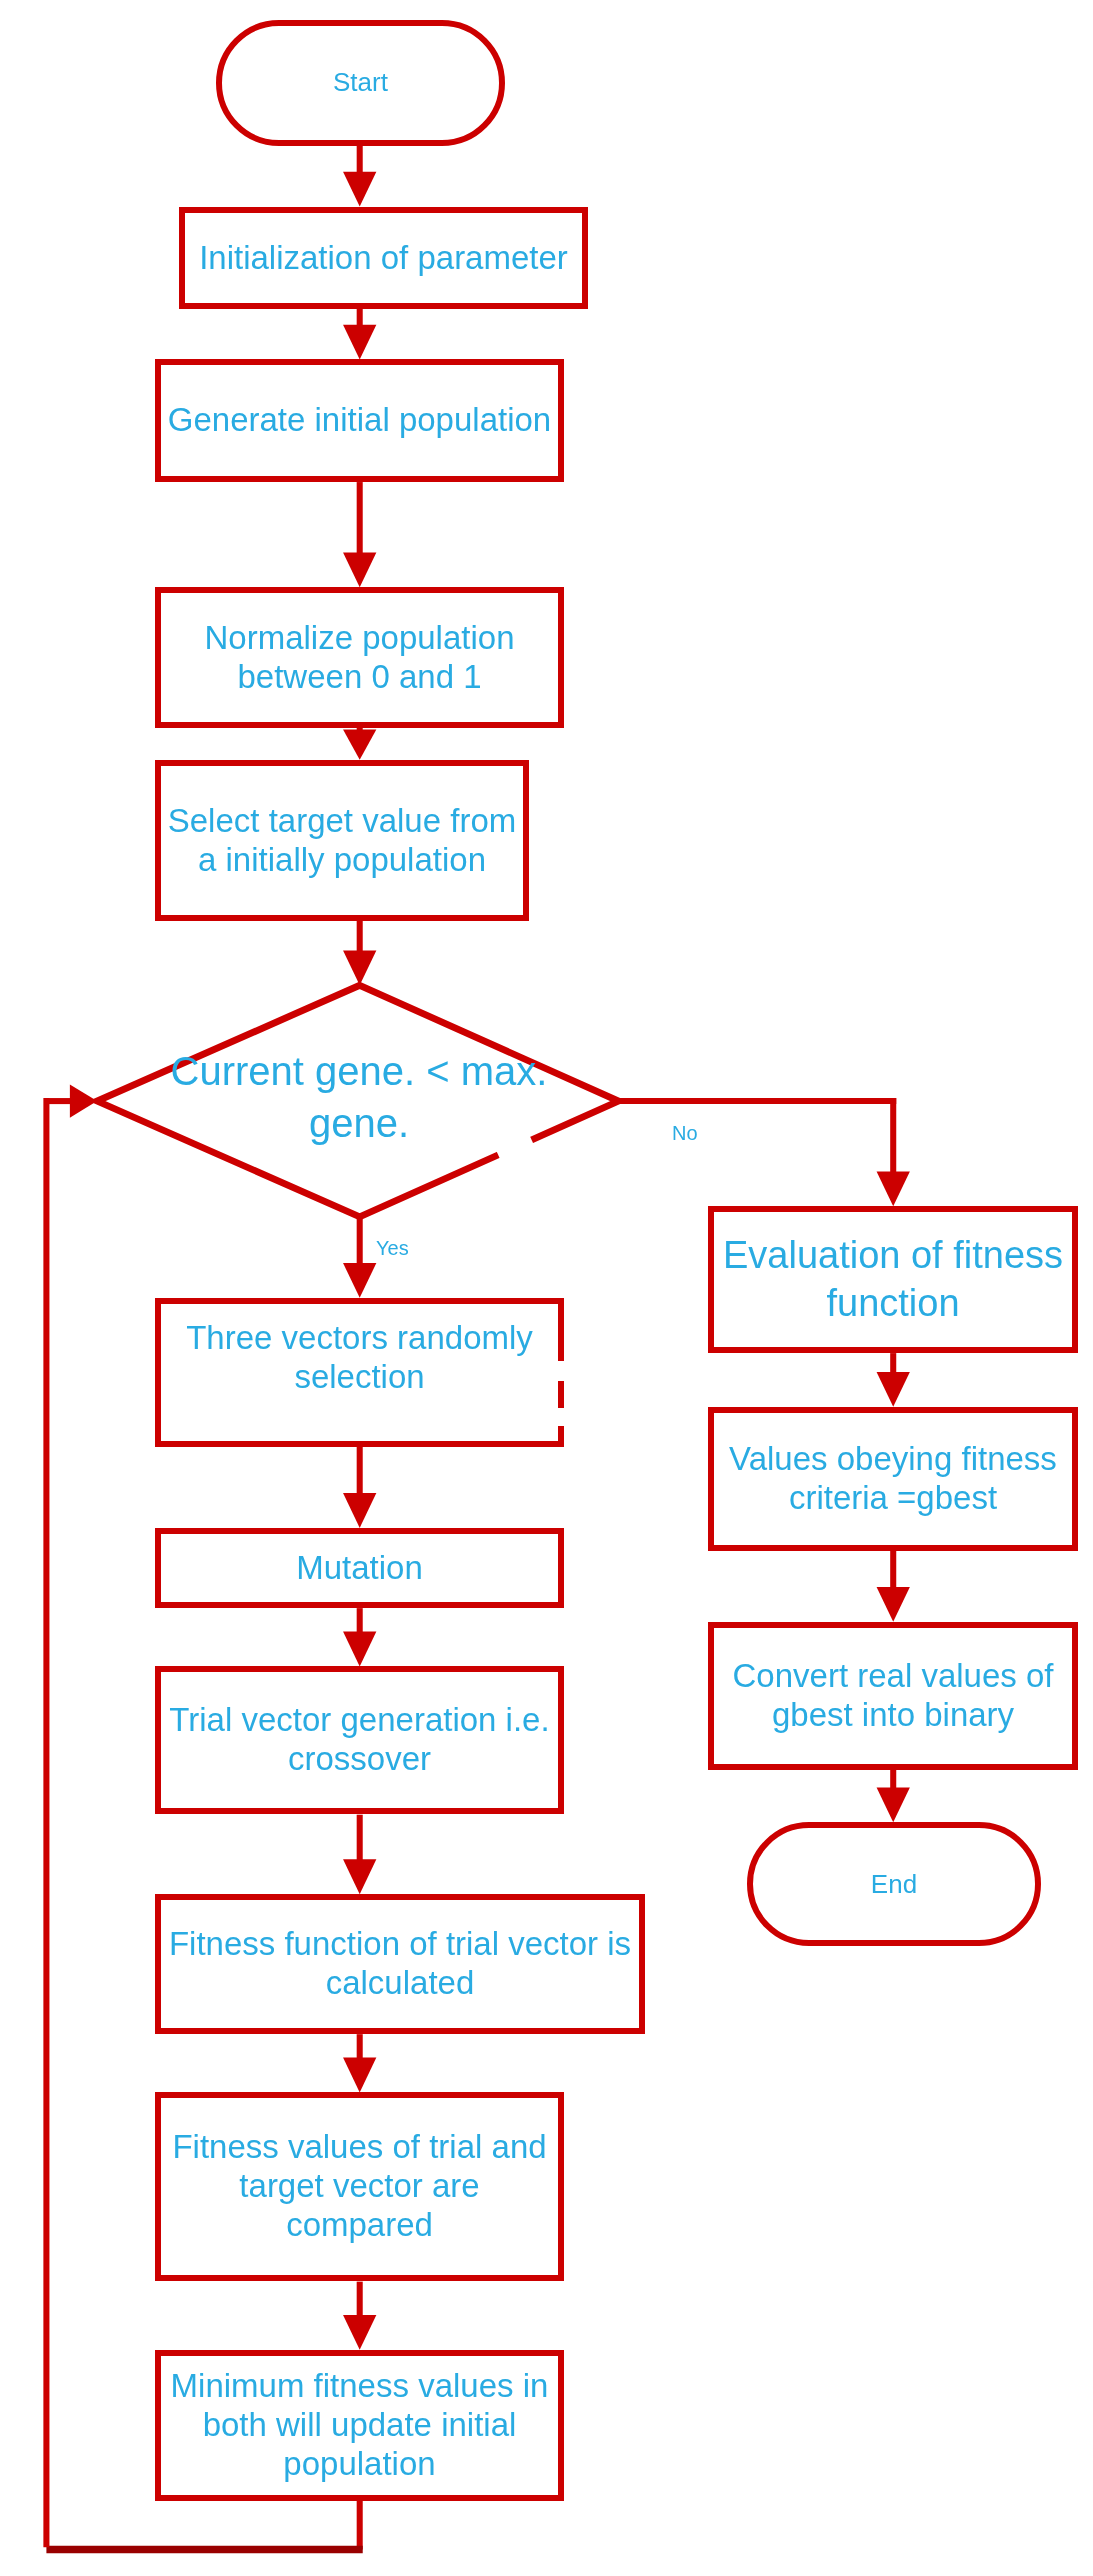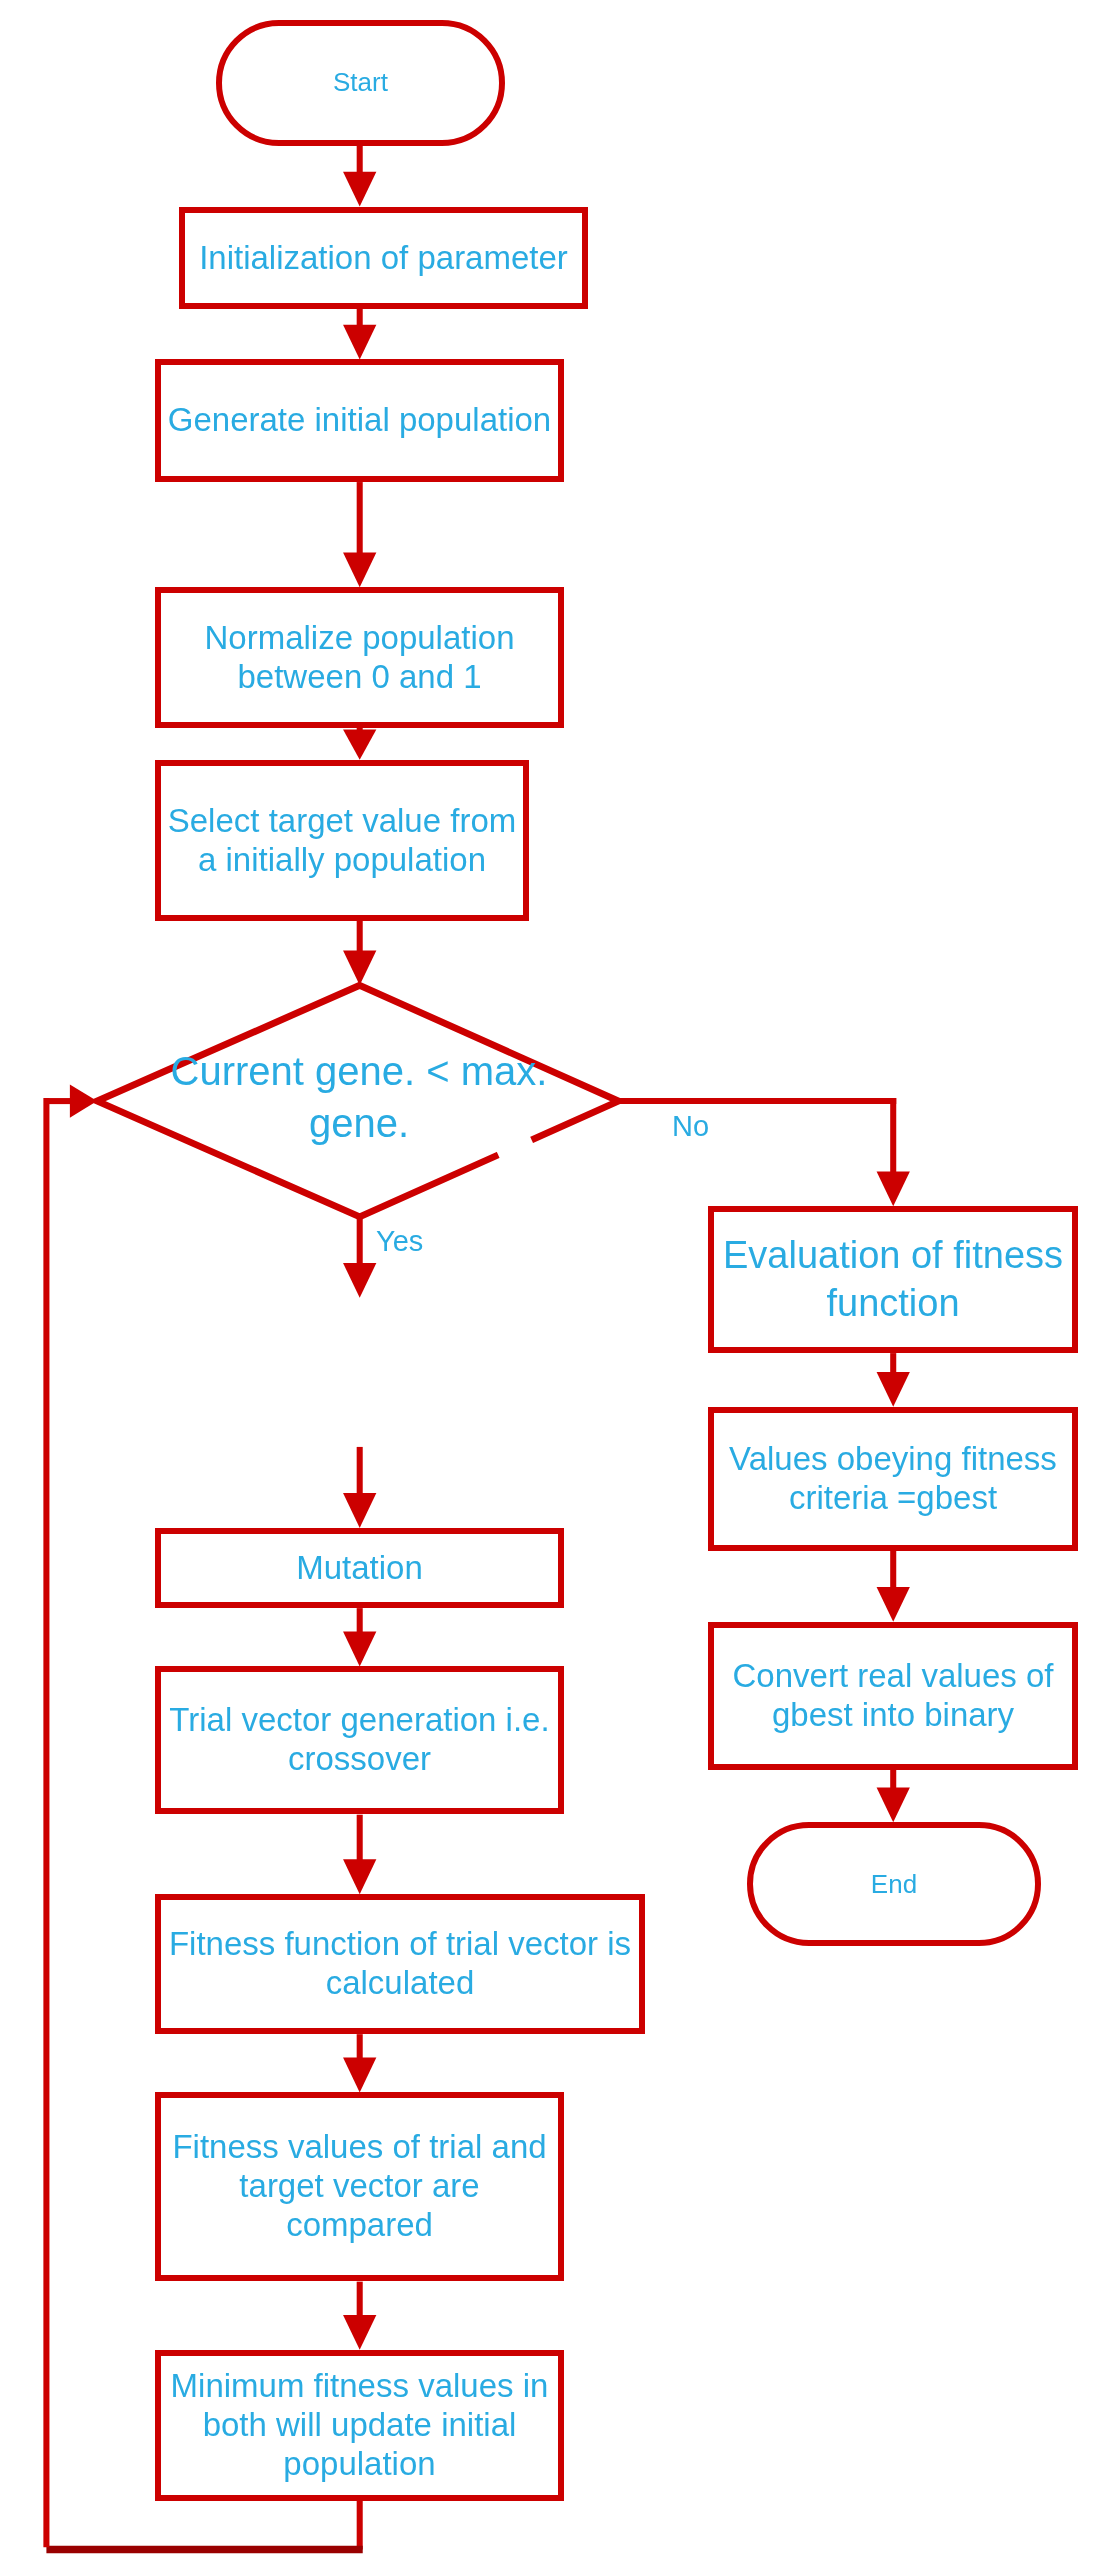"No" .free-label { font-size: 29px -> 20px; margin-top: none -> 11px }
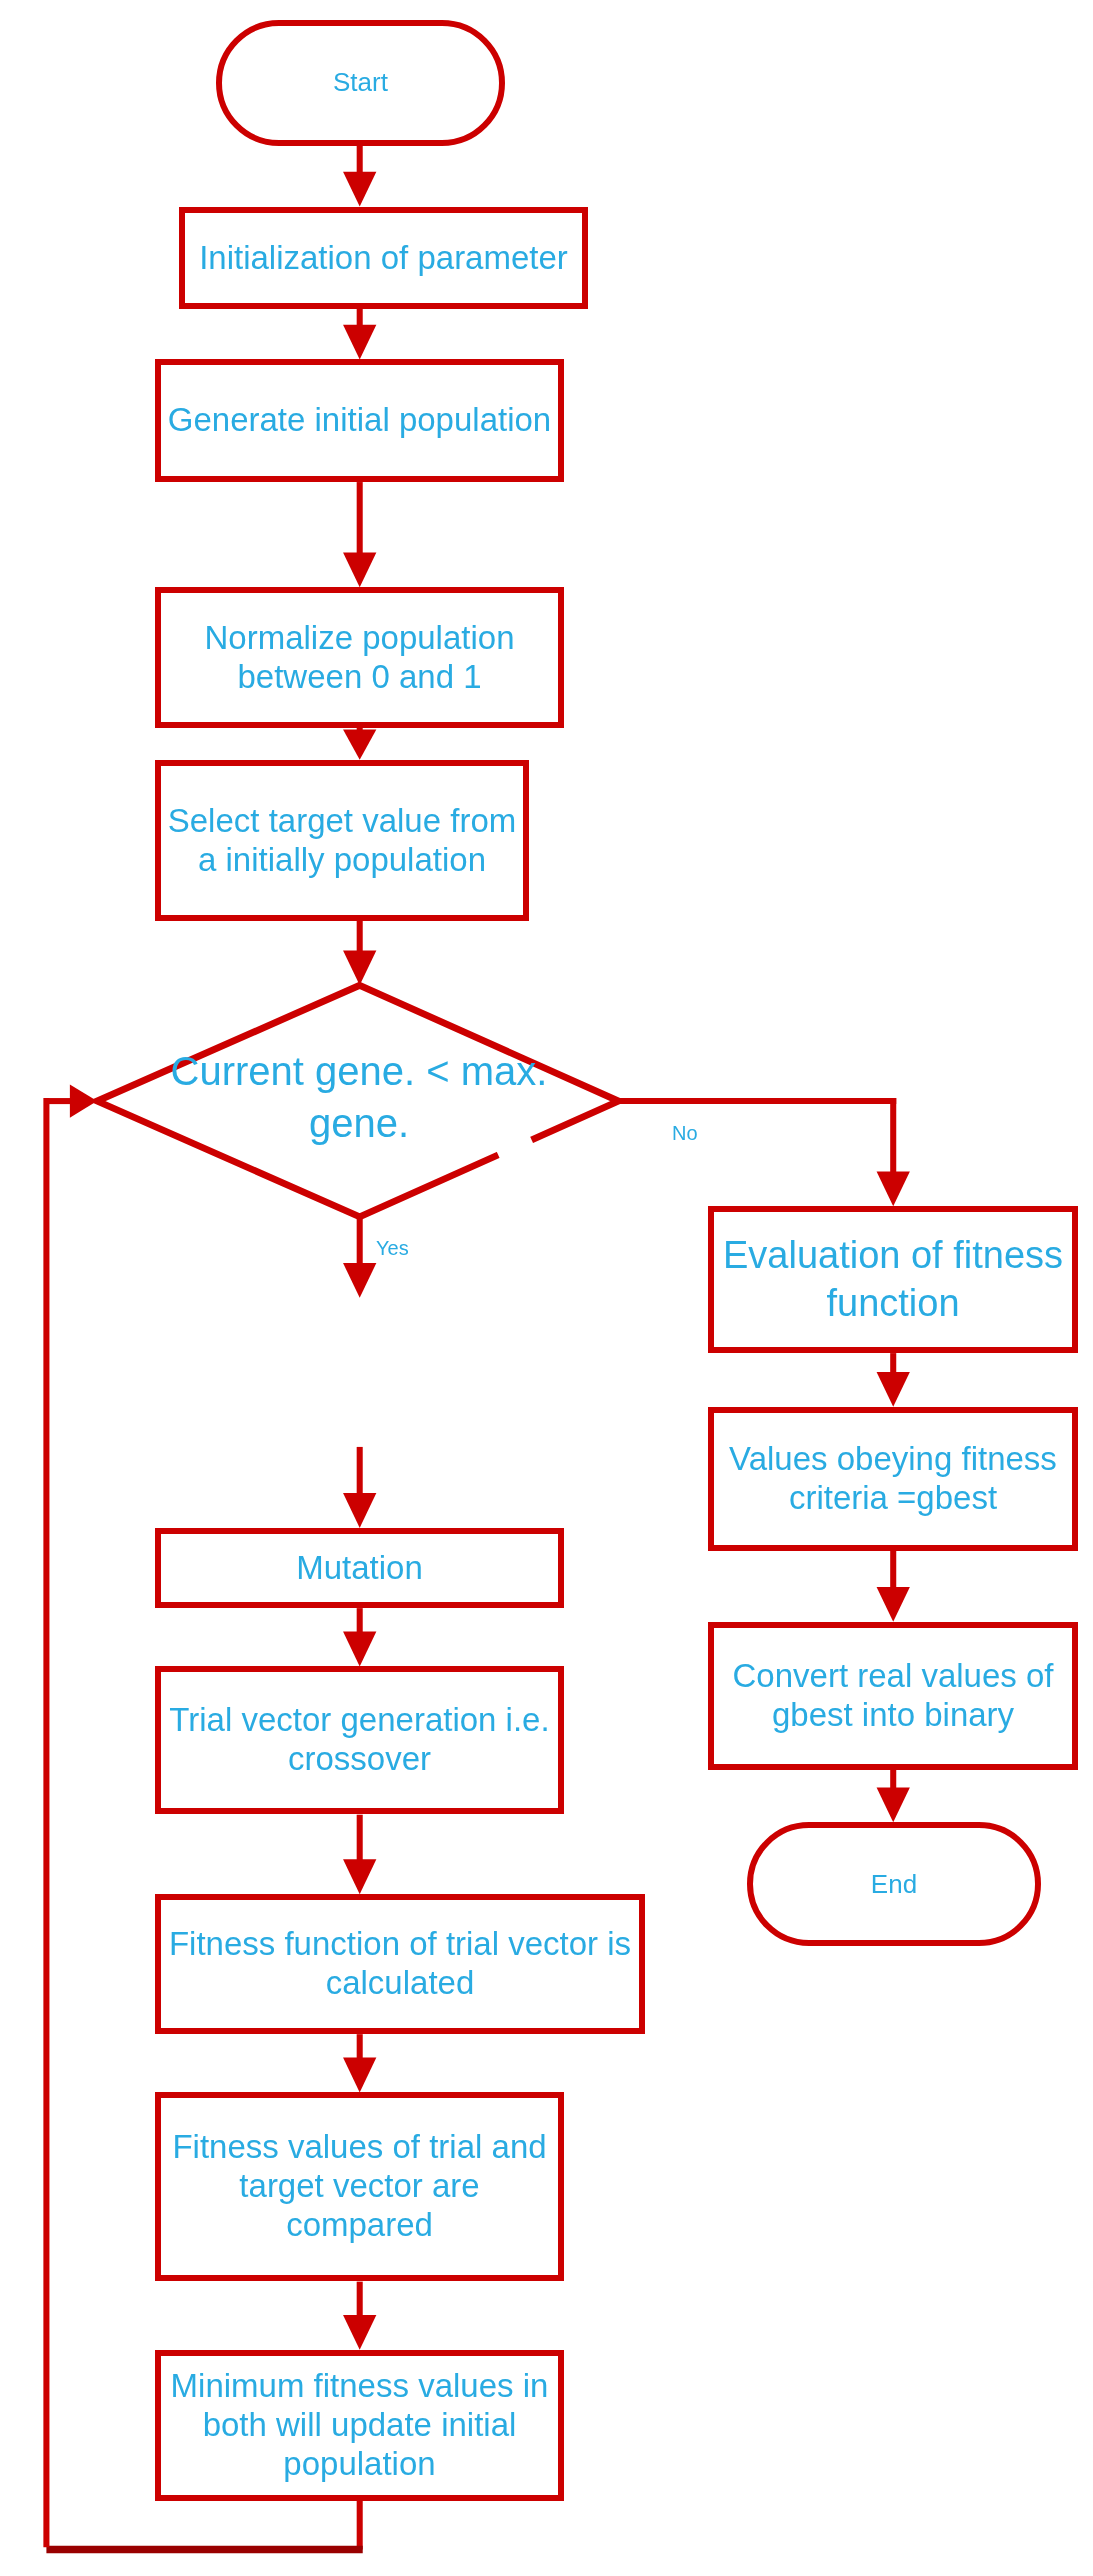"Three vectors randomly selection" div.box { html: none -> <div> <span>Three vectors randomly selection</span> </div> }
